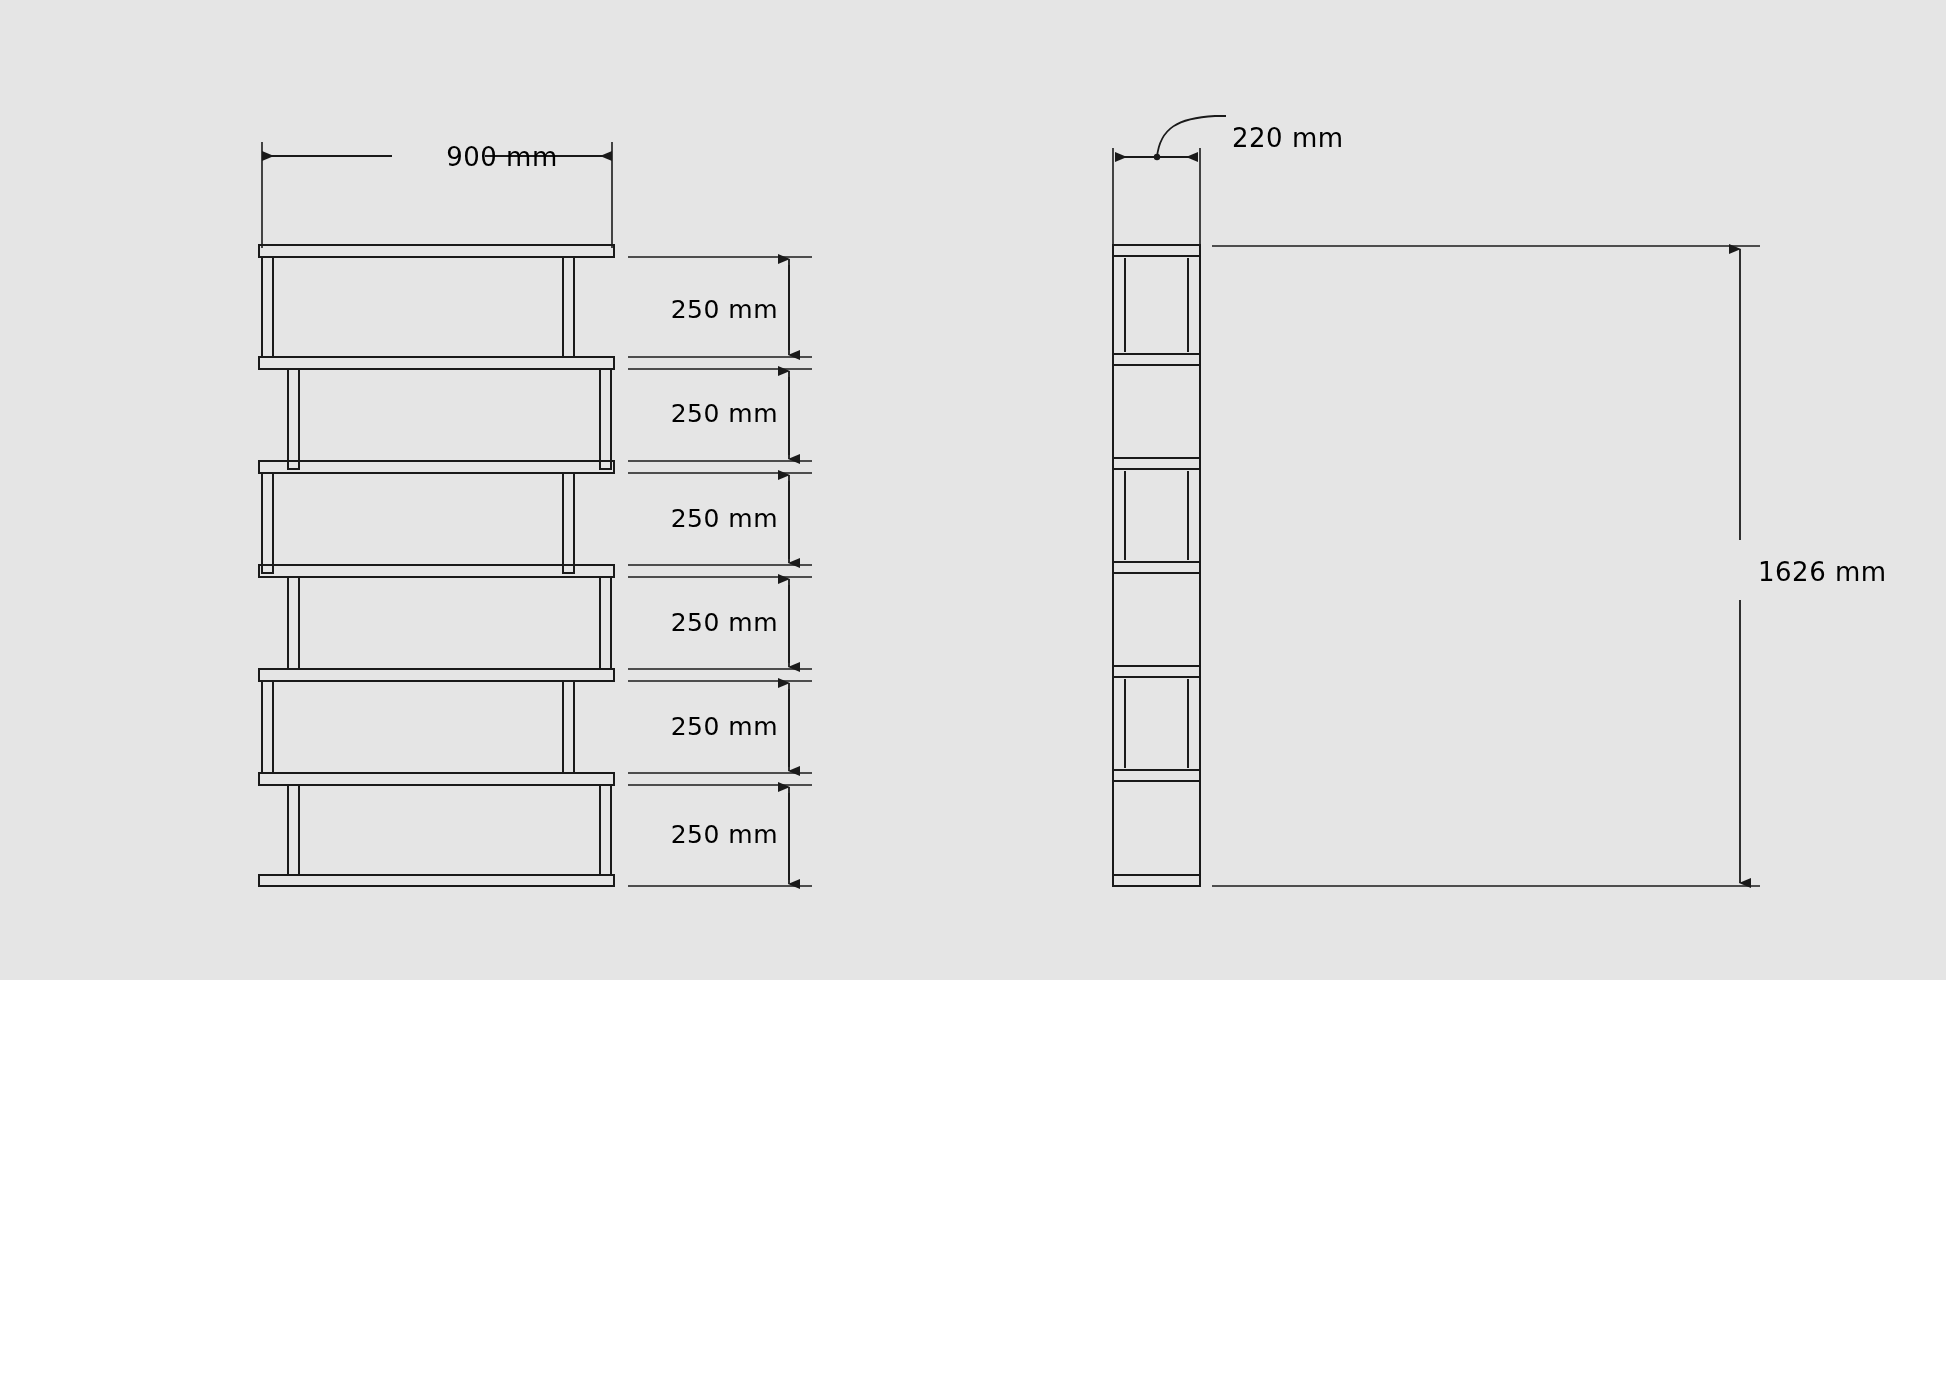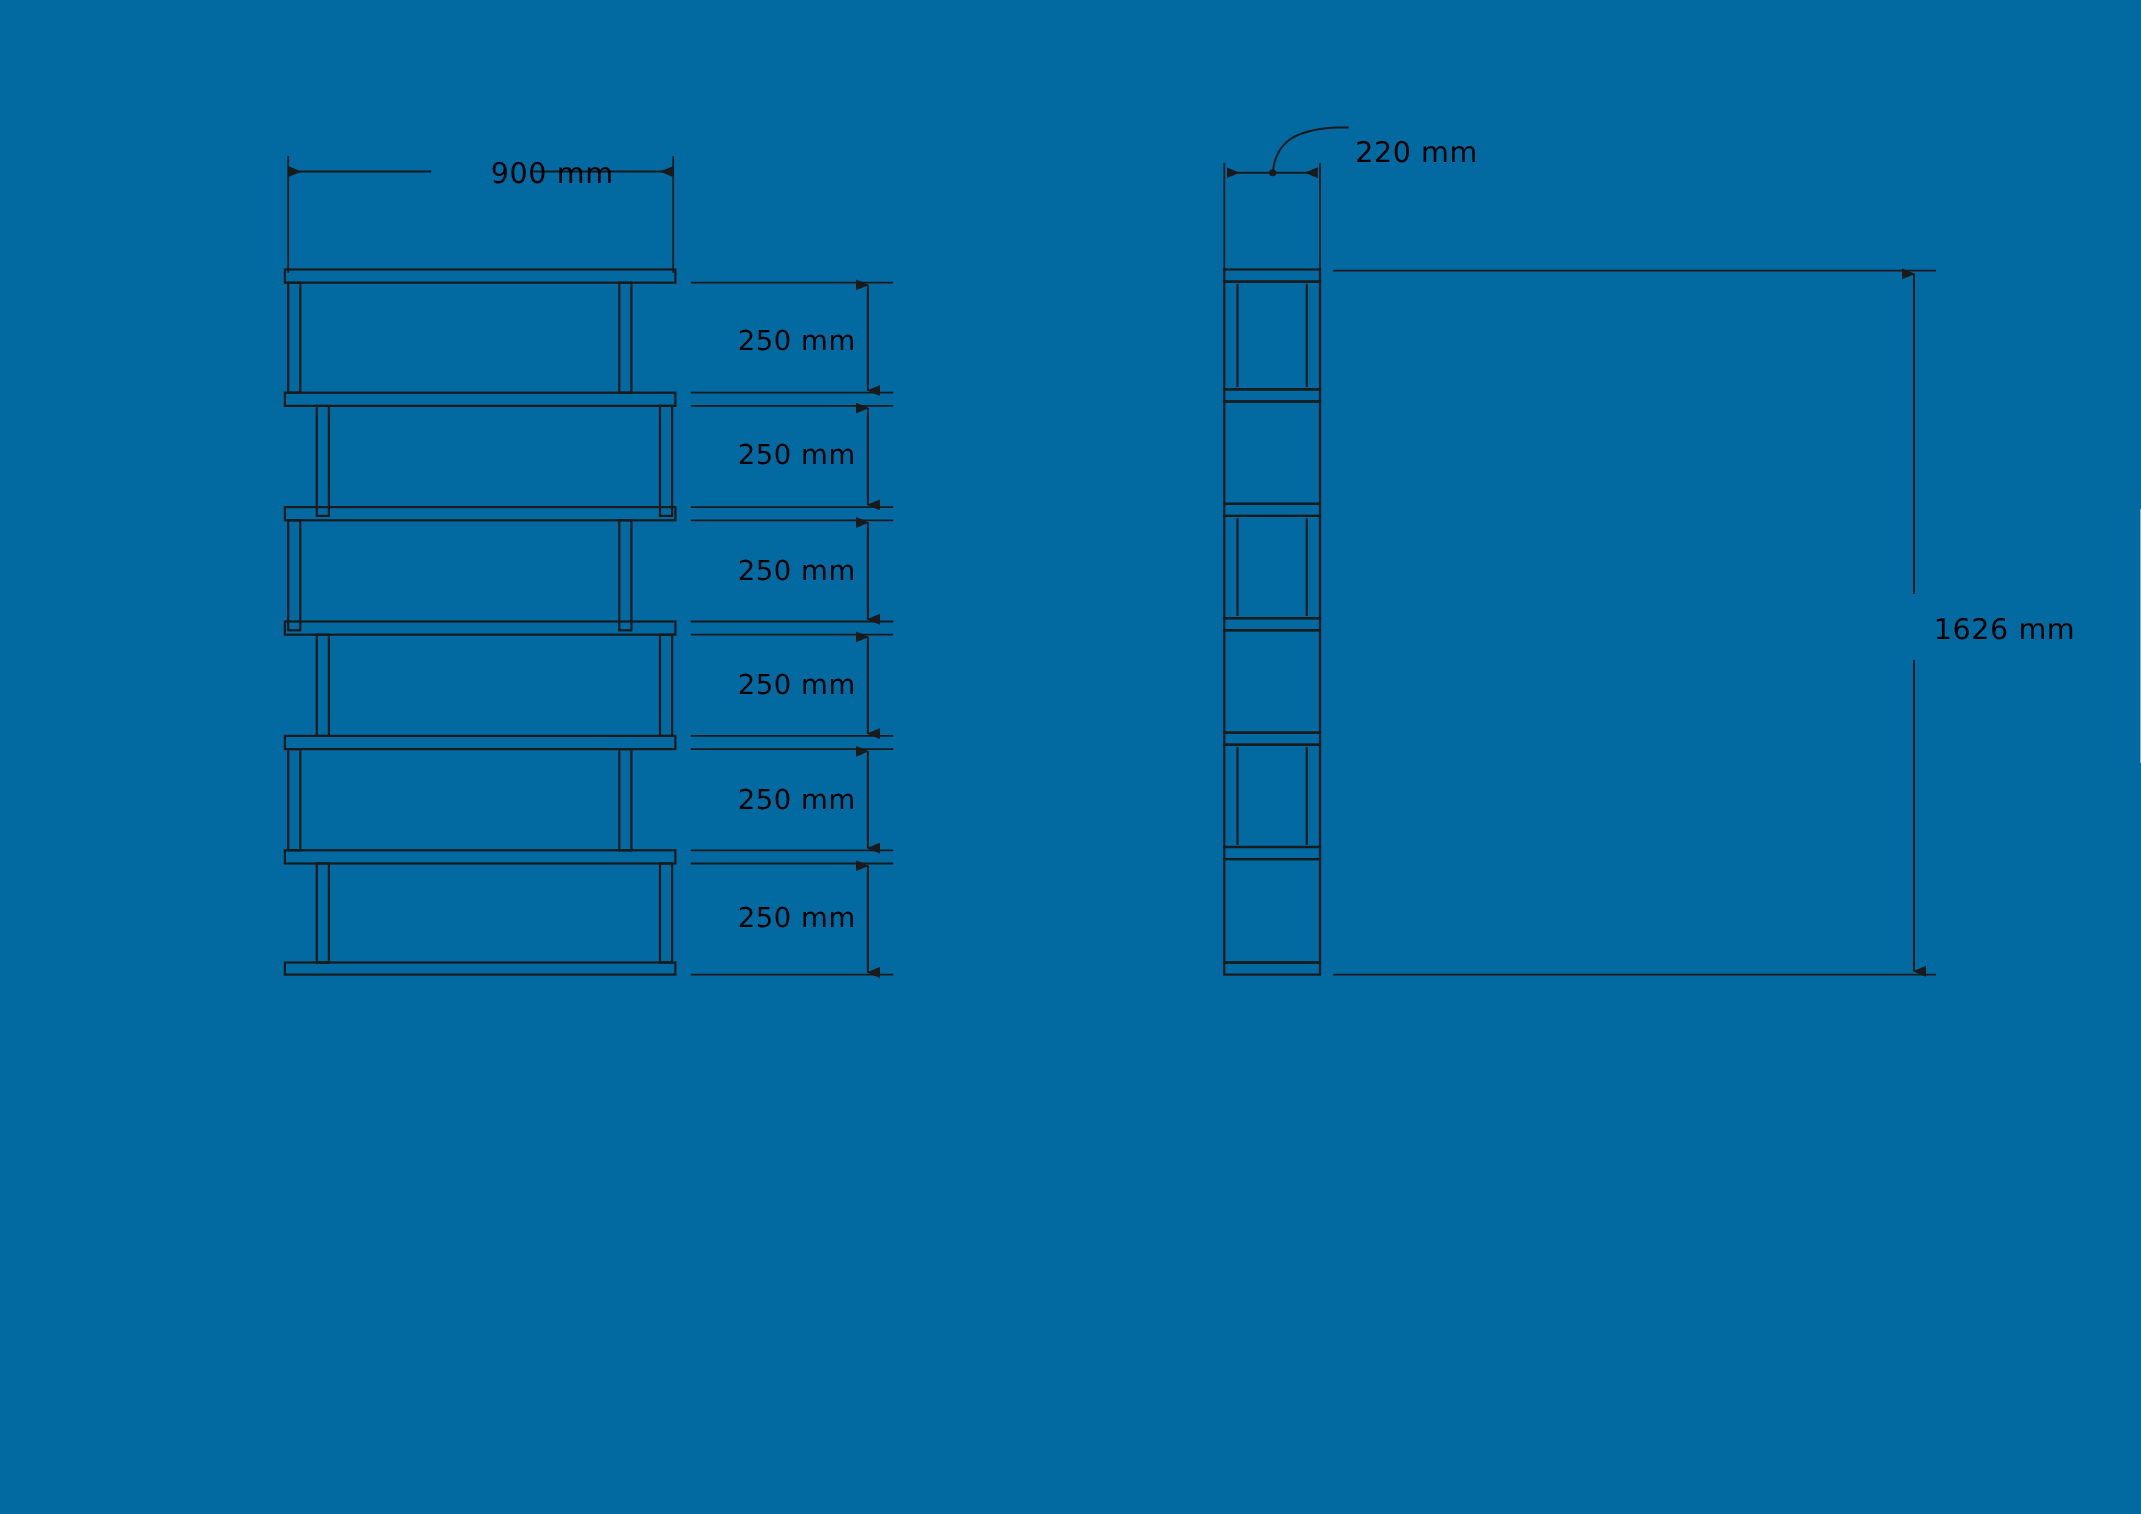"900 mm" #canvas { background: #0369a1 -> #e5e5e5; height: 1376px -> 980px }
